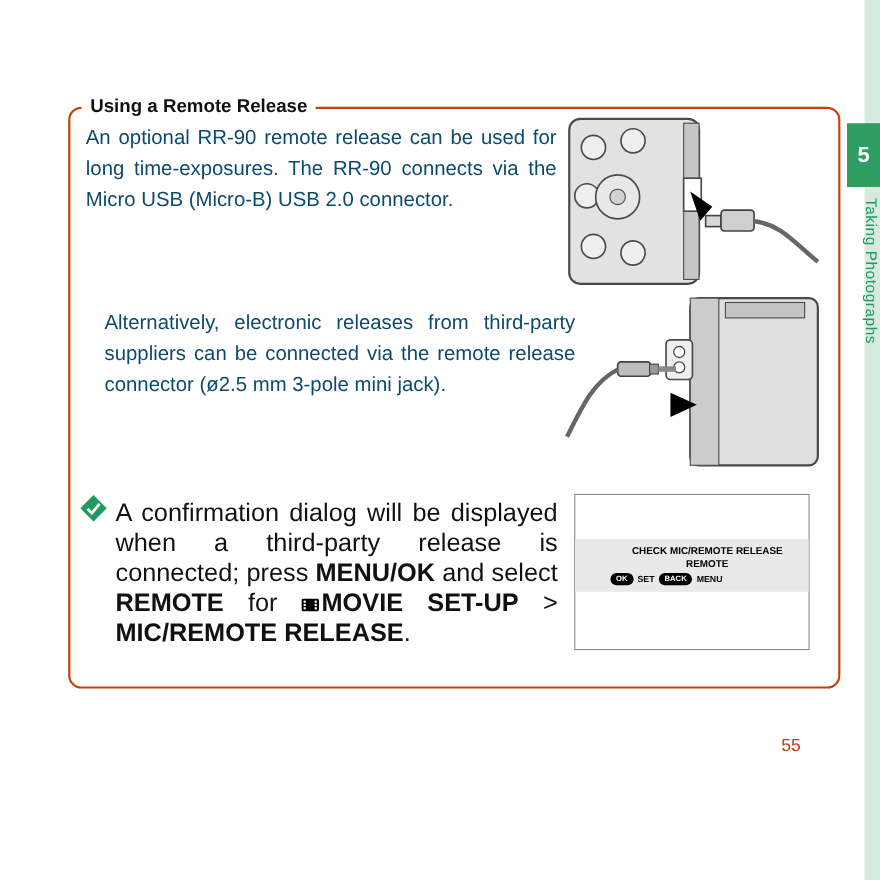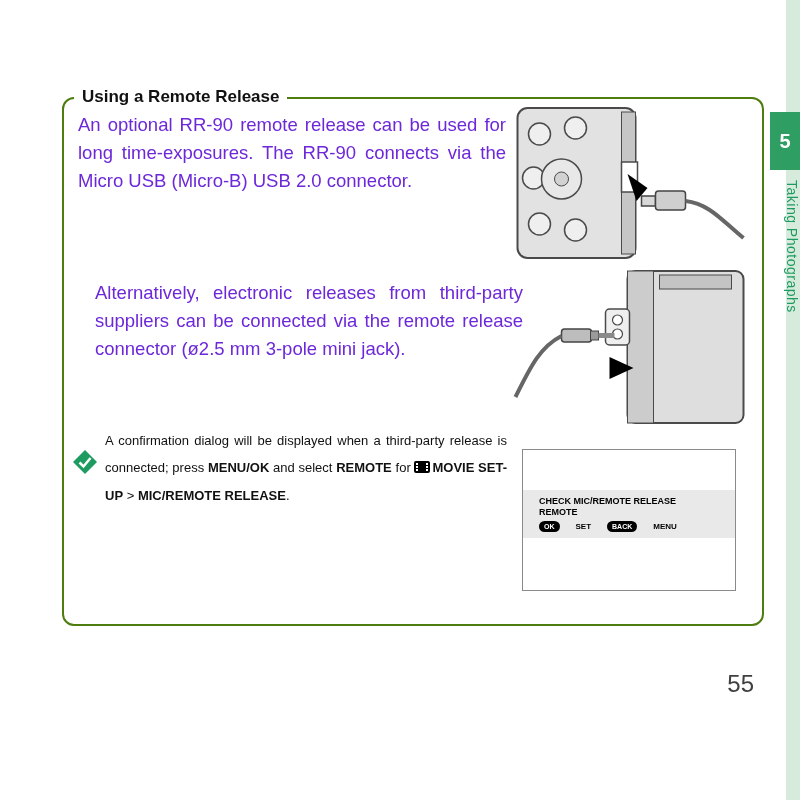"Using a Remote Release" .content-box { border: 2px solid #4d7c0f -> 2px solid #c2410c }
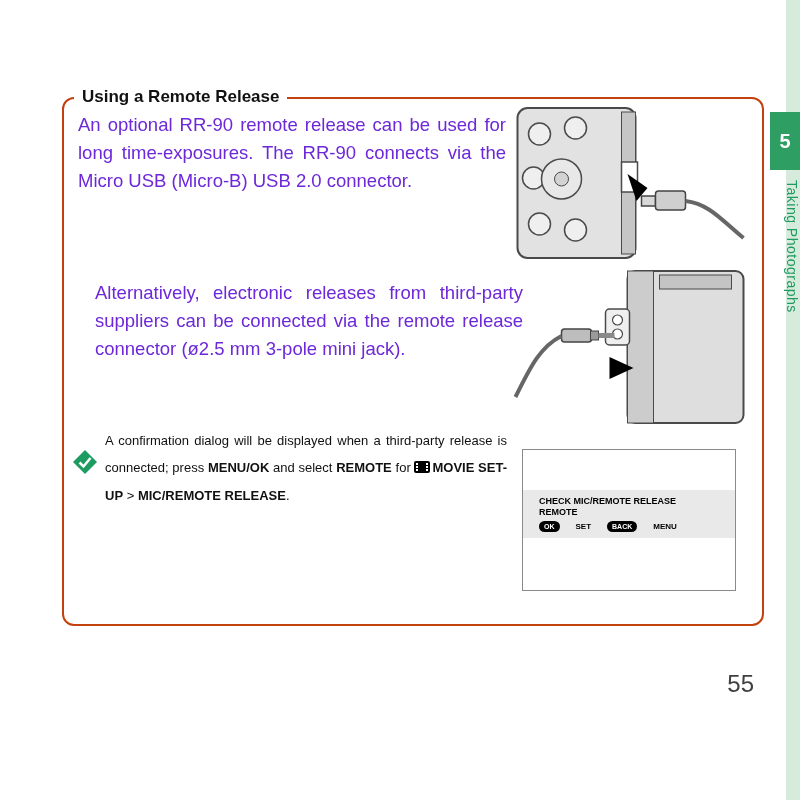"An optional RR-90 remote release" .para { color: #6d28d9 -> #0c4a6e }
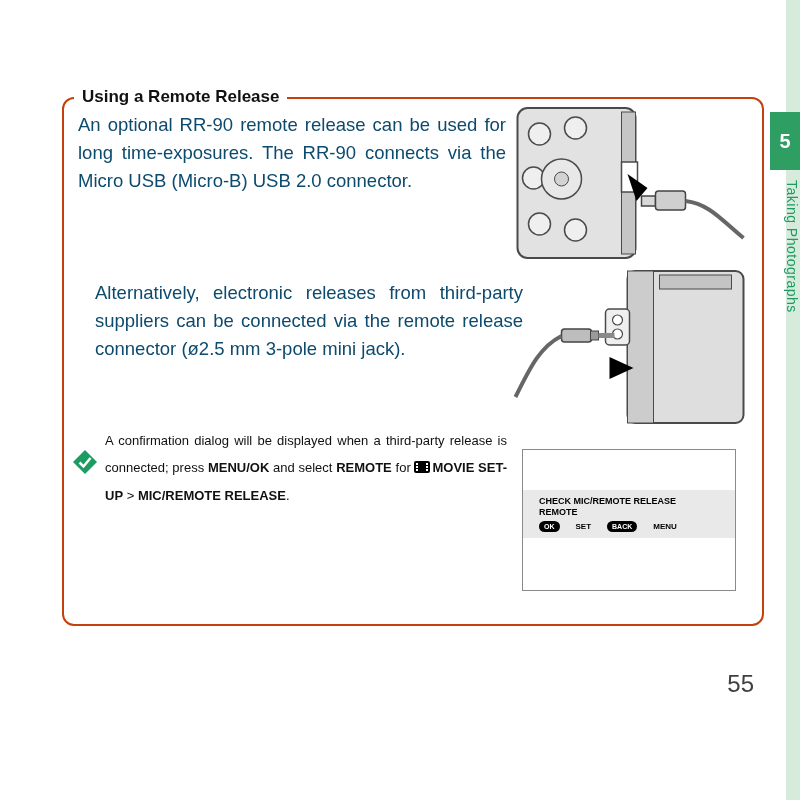"A confirmation dialog will be" .note-text { font-size: 13px -> 23px; top: 328px -> 354px }
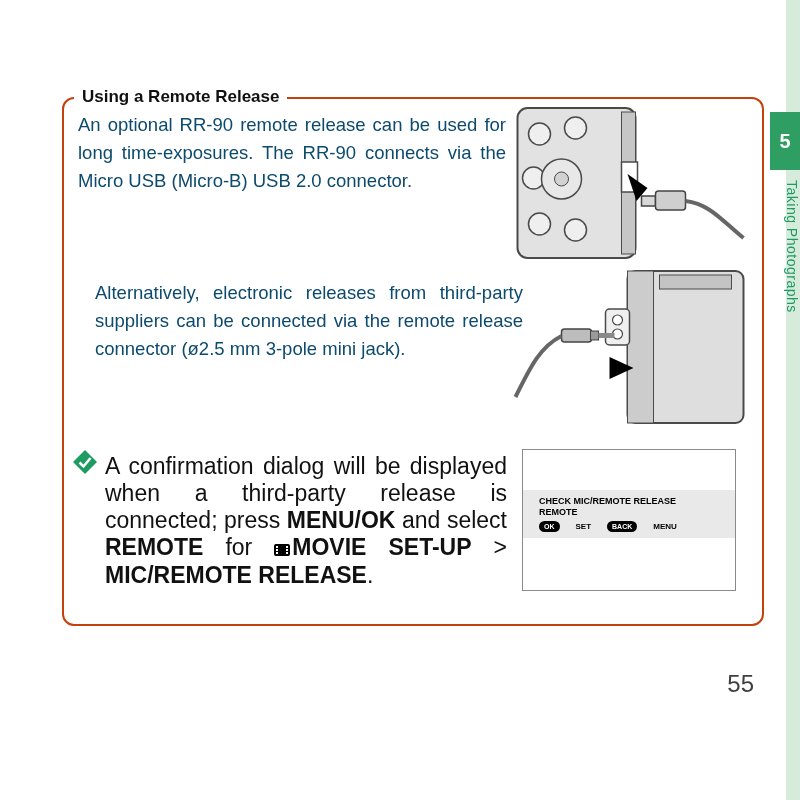"CHECK MIC/REMOTE RELEASE" .shot-band { padding: 6px 4px 6px 16px -> 6px 4px 6px 32px; text-align: none -> center }
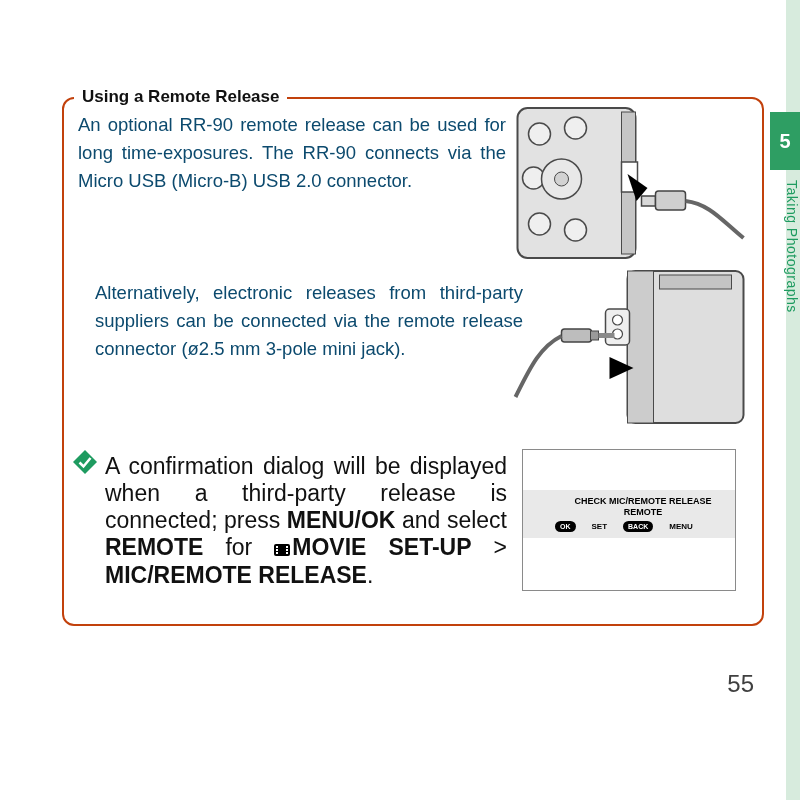"SET" .shot-actions { gap: 16px -> 4px }
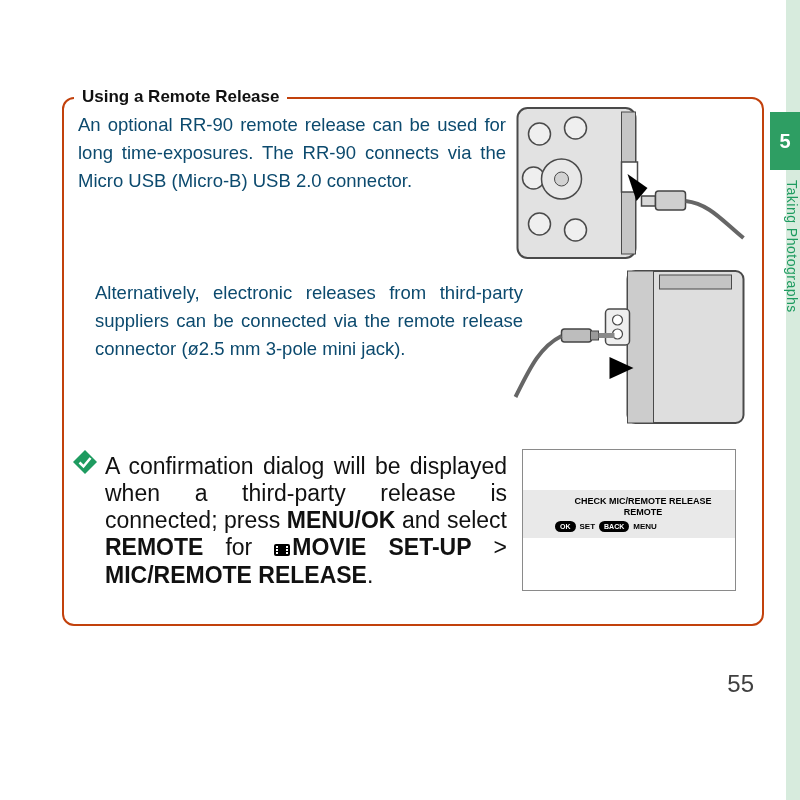"55" .page-number { color: #404040 -> #c2410c; font-size: 24px -> 16px; right: 46px -> 72px }
